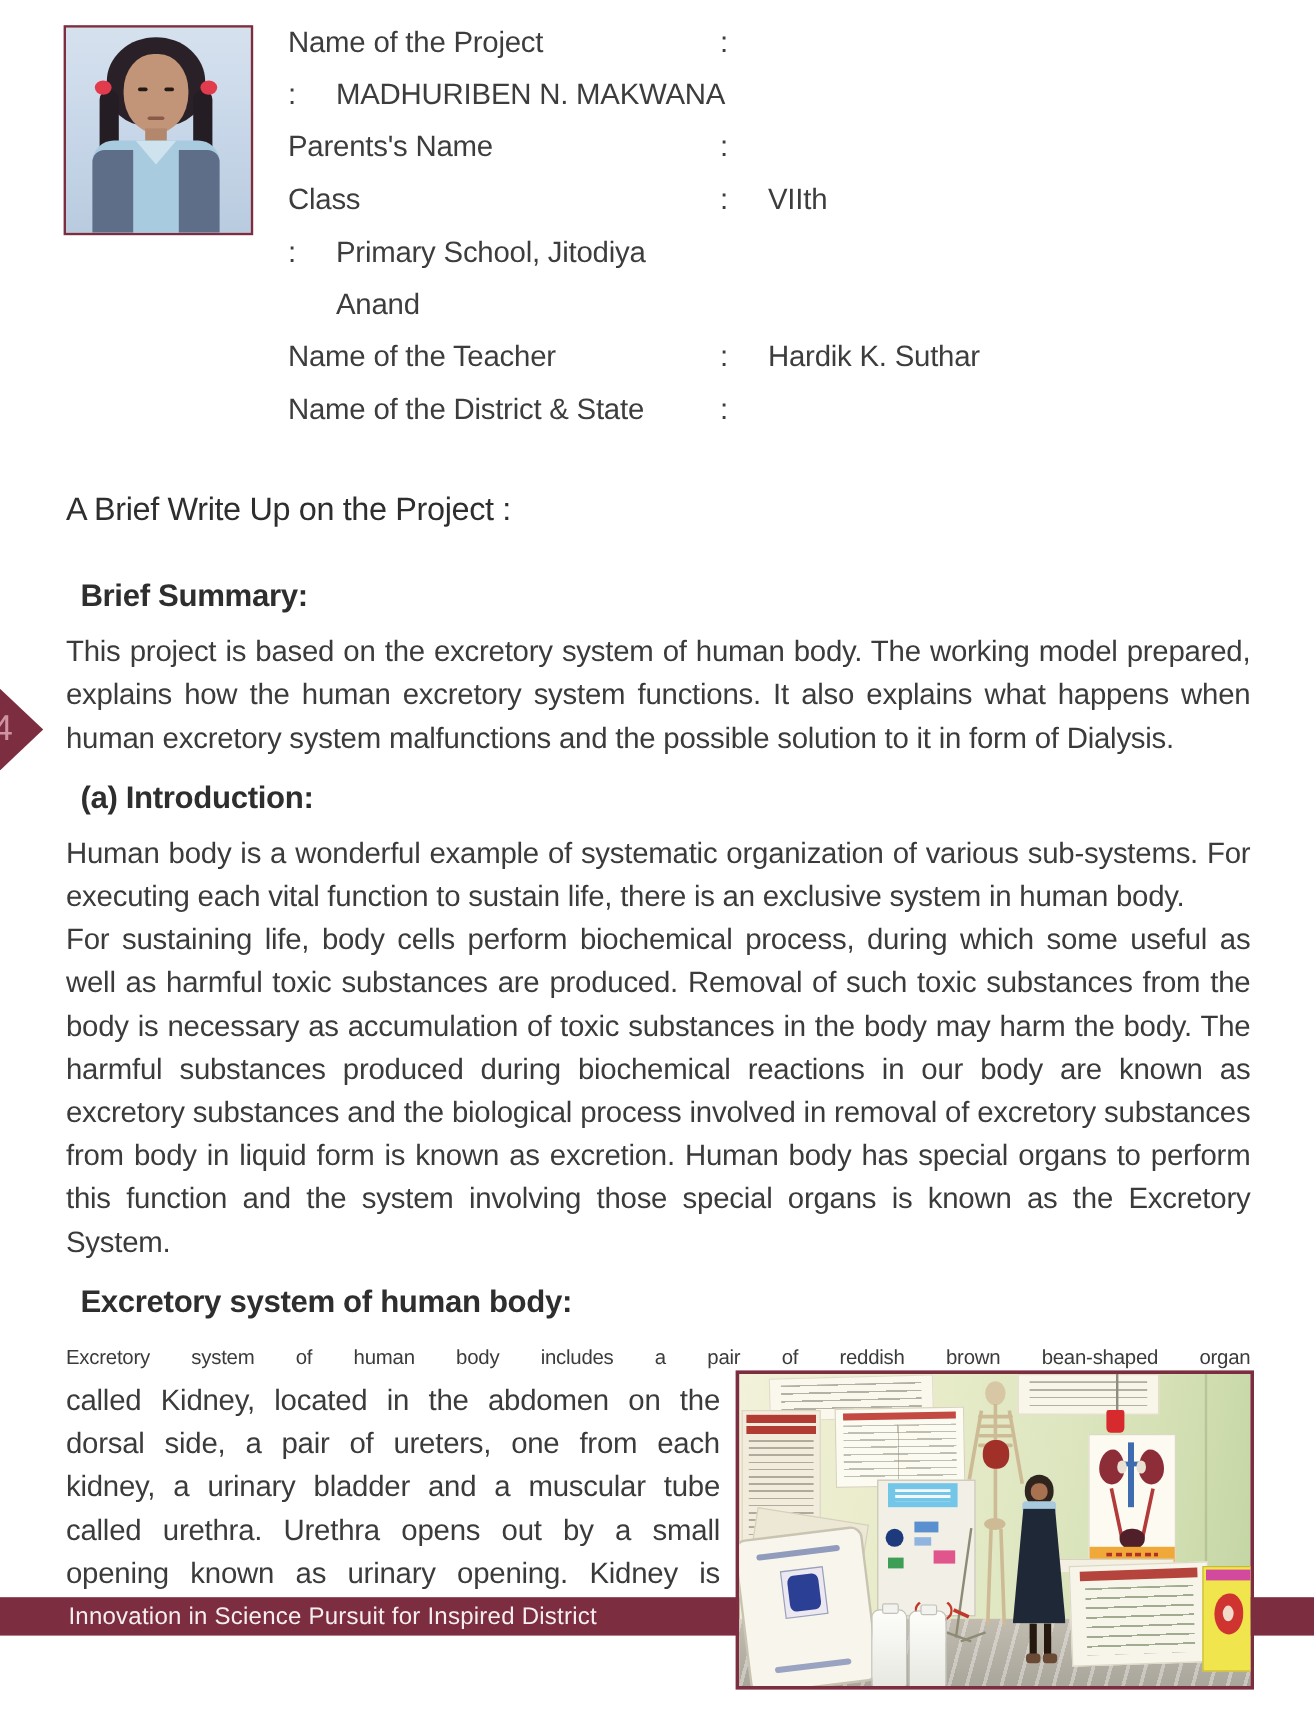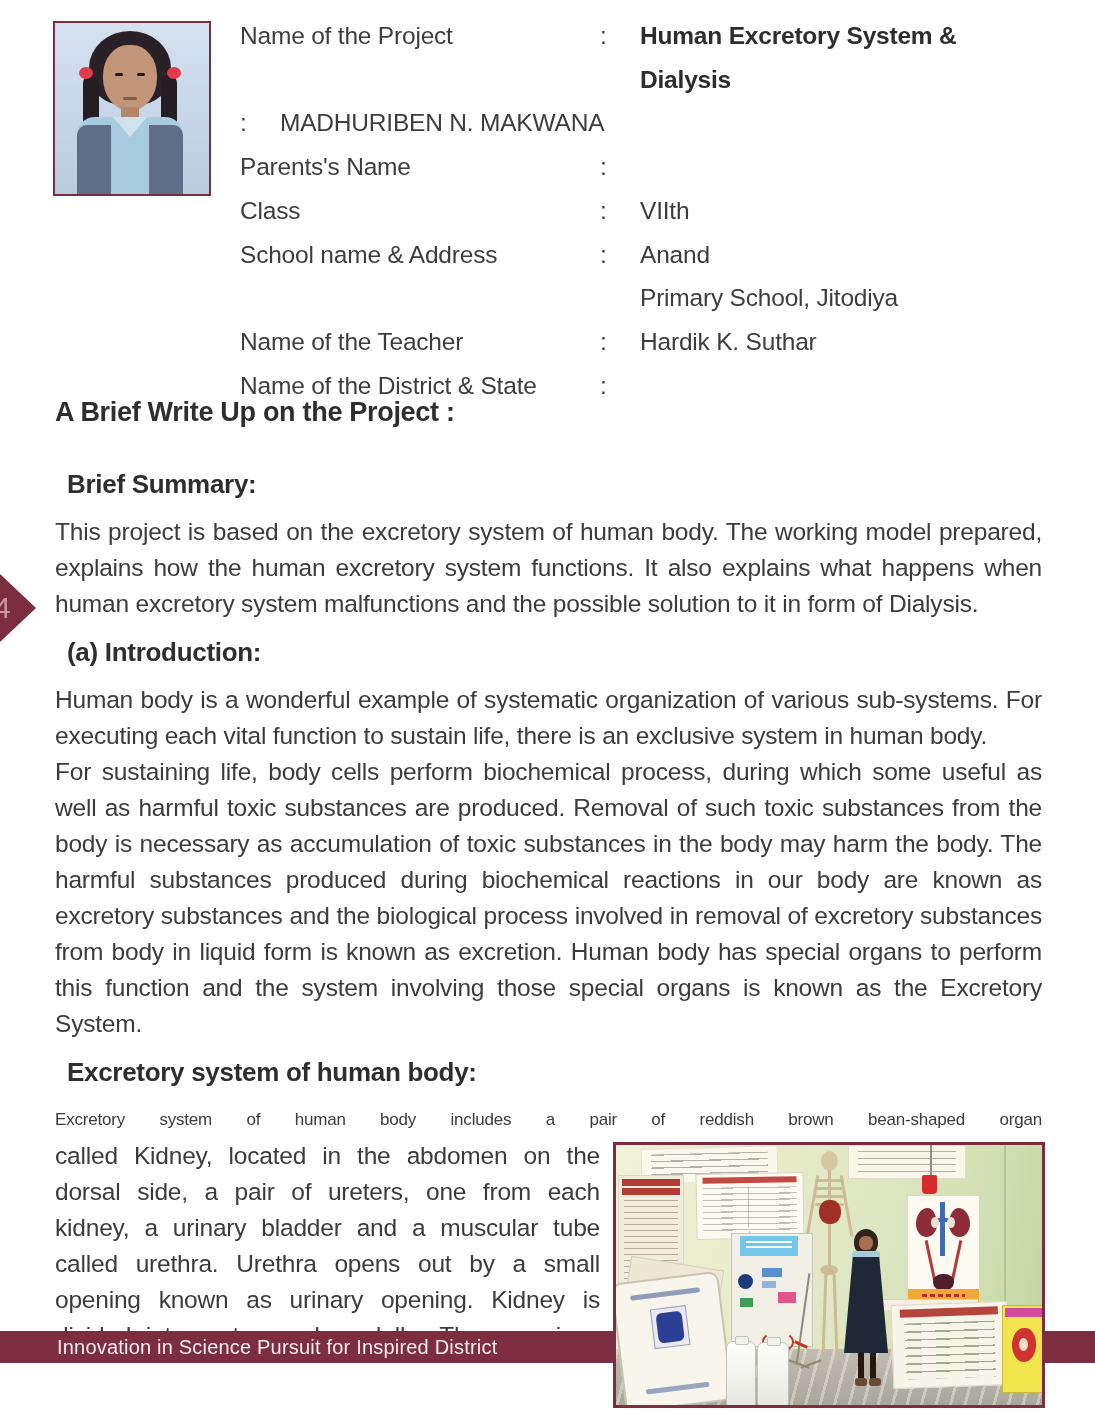"Human Excretory System & Dialysis" span.ivalue { html: <span>Human Excretory System &amp; Dialysis</span> -> none }
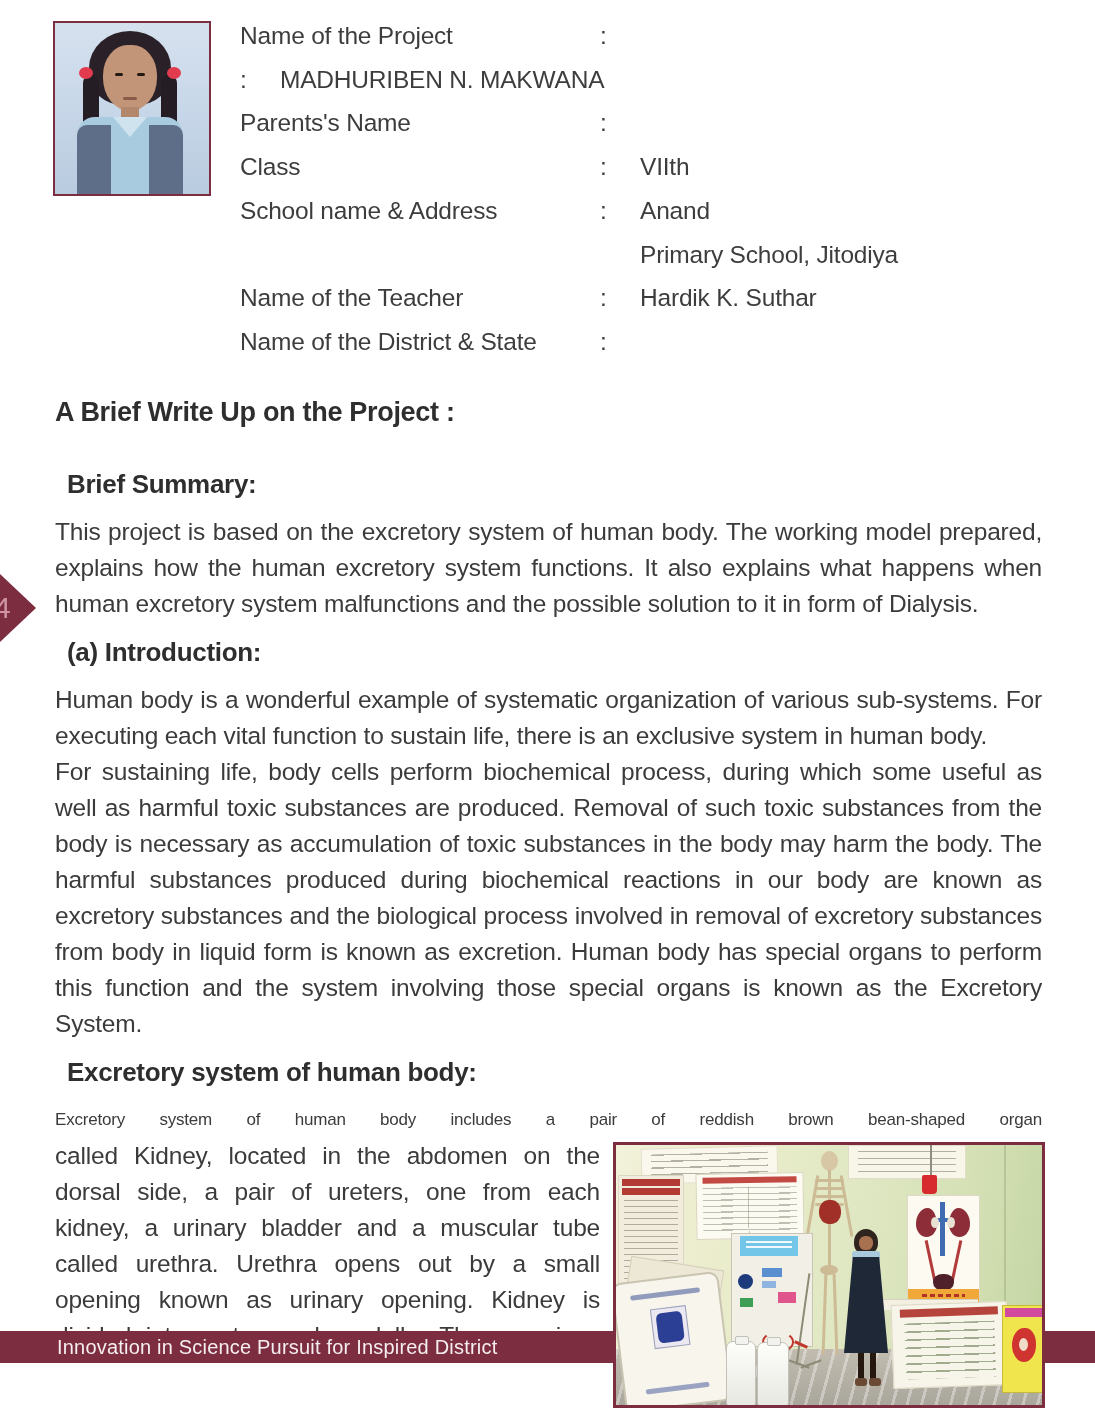"School name & Address" span.ilabel { html: <span>School name &amp; Address</span> -> none }
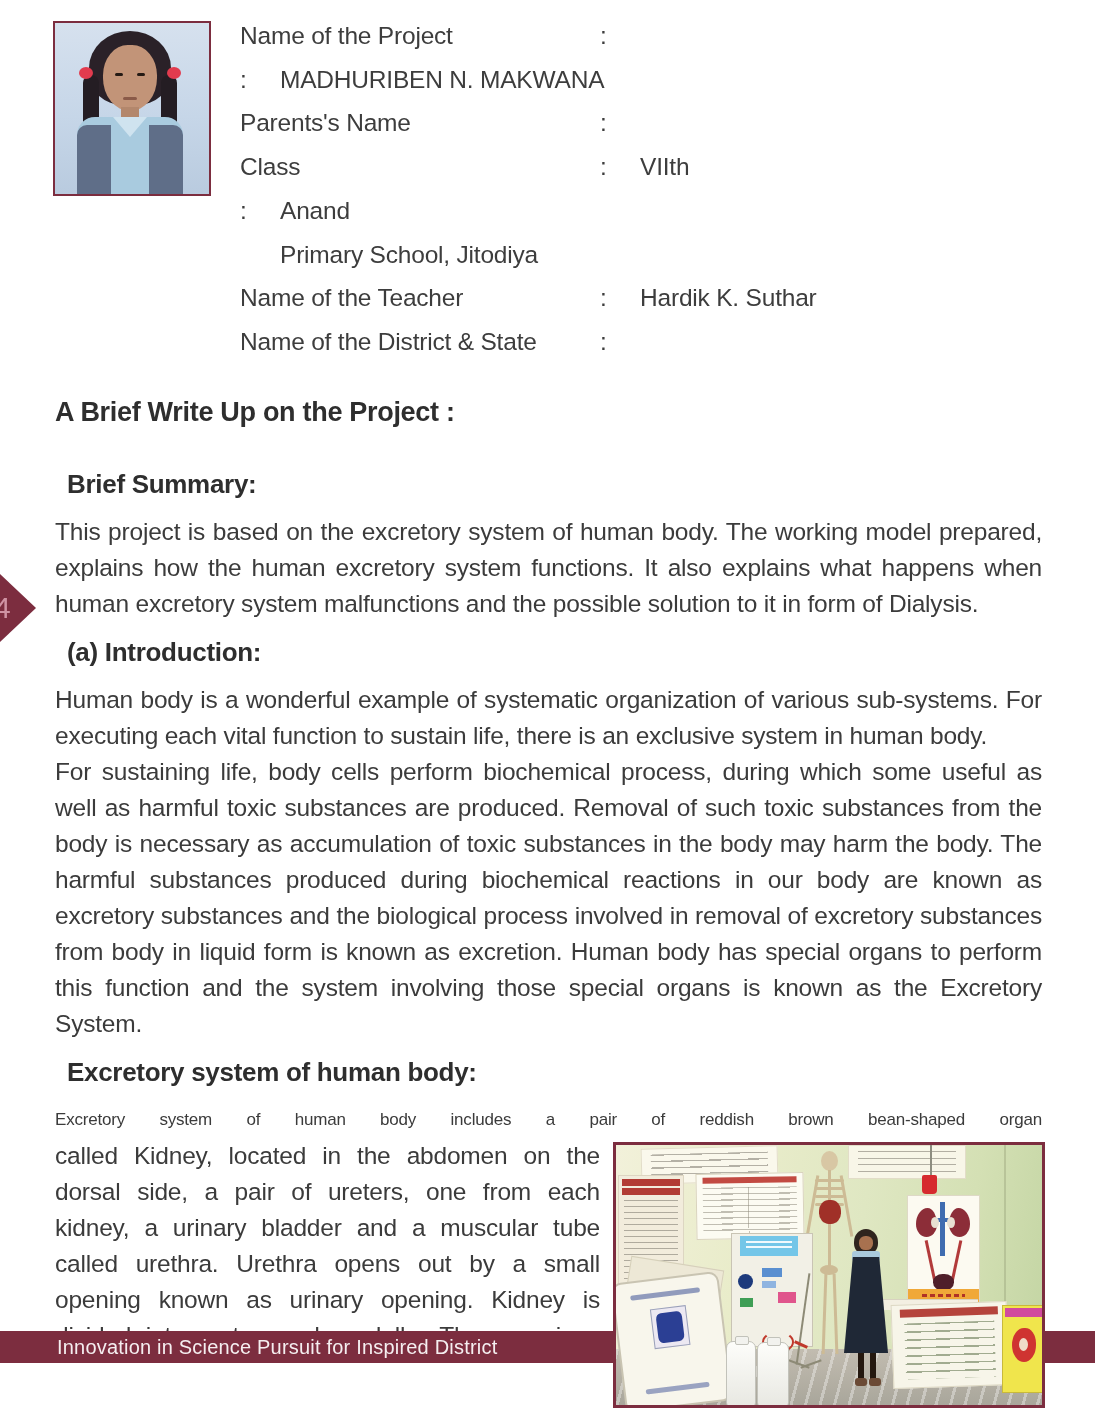"Anand" span { order: before "Primary School, Jitodiya" -> after "Primary School, Jitodiya" }
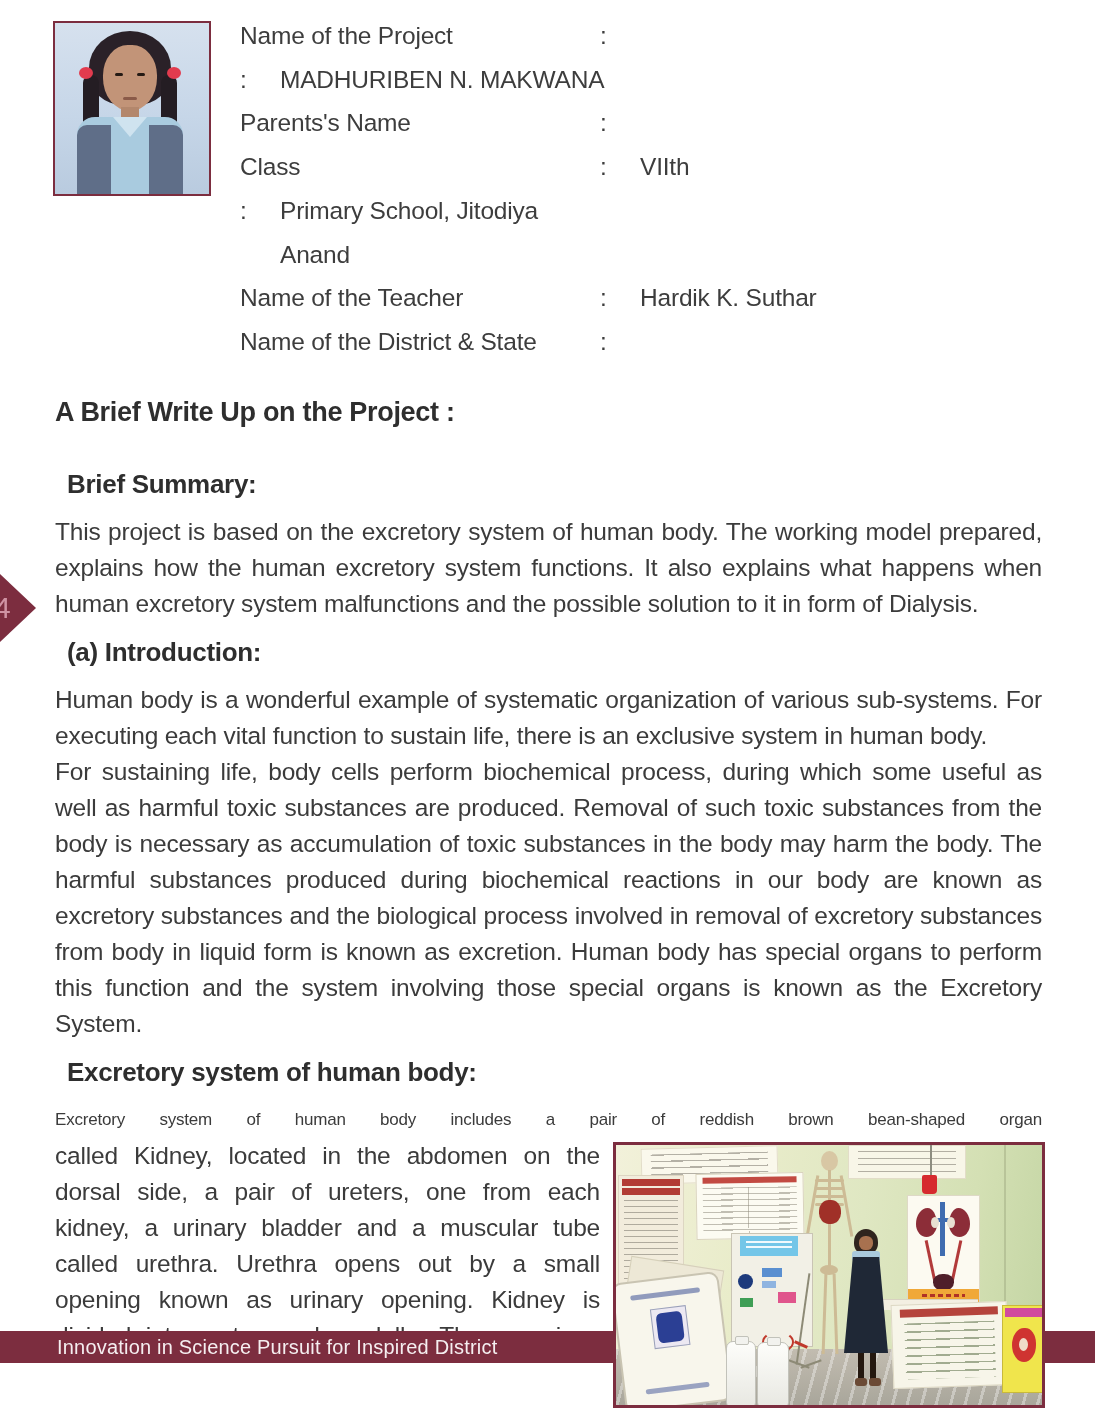"A Brief Write Up on" .wu-title { font-weight: bold -> normal; margin: 0 0 36px 0 -> 12px 0 36px 0 }
